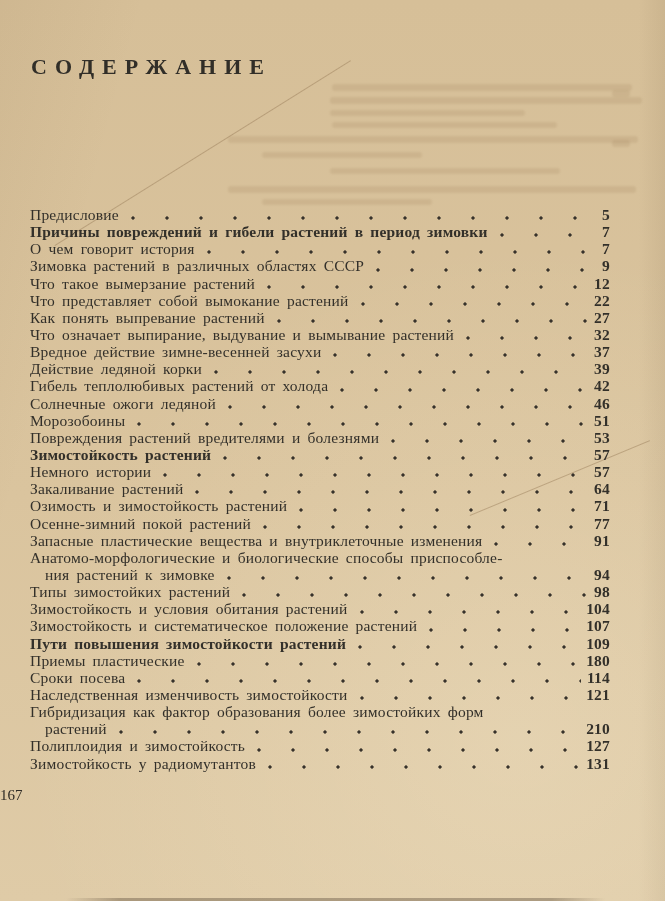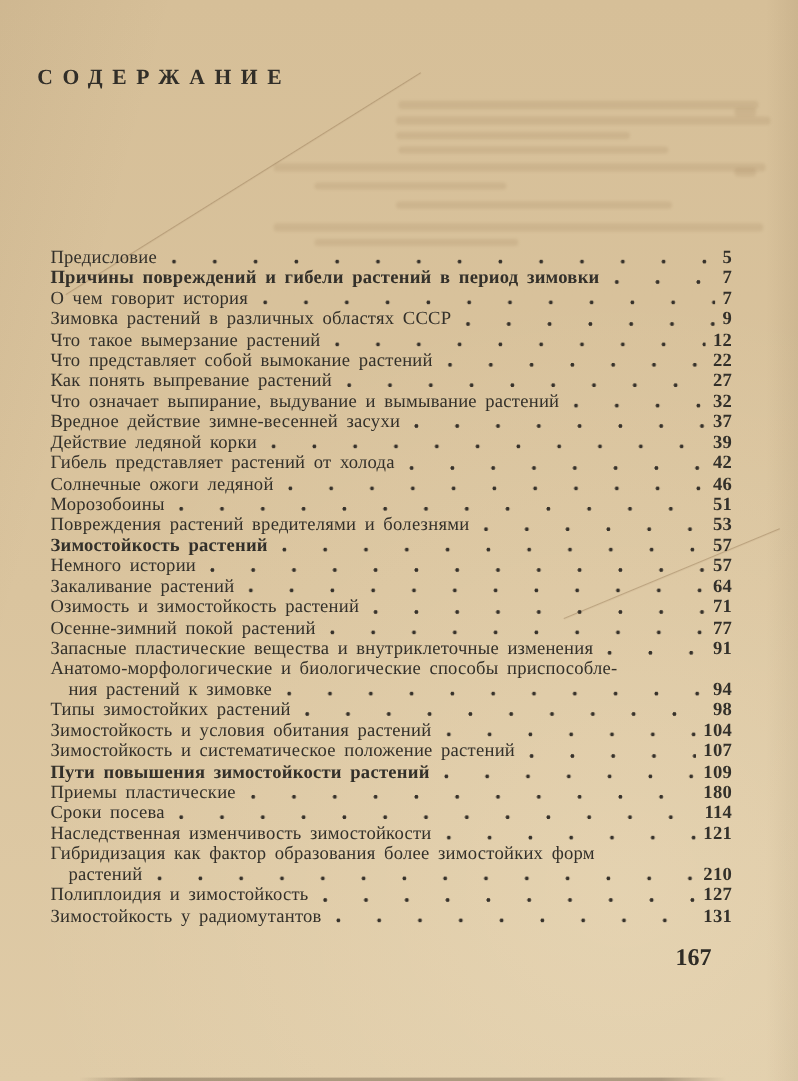"СОДЕРЖАНИЕ" .header { font-size: 18px -> 22px }
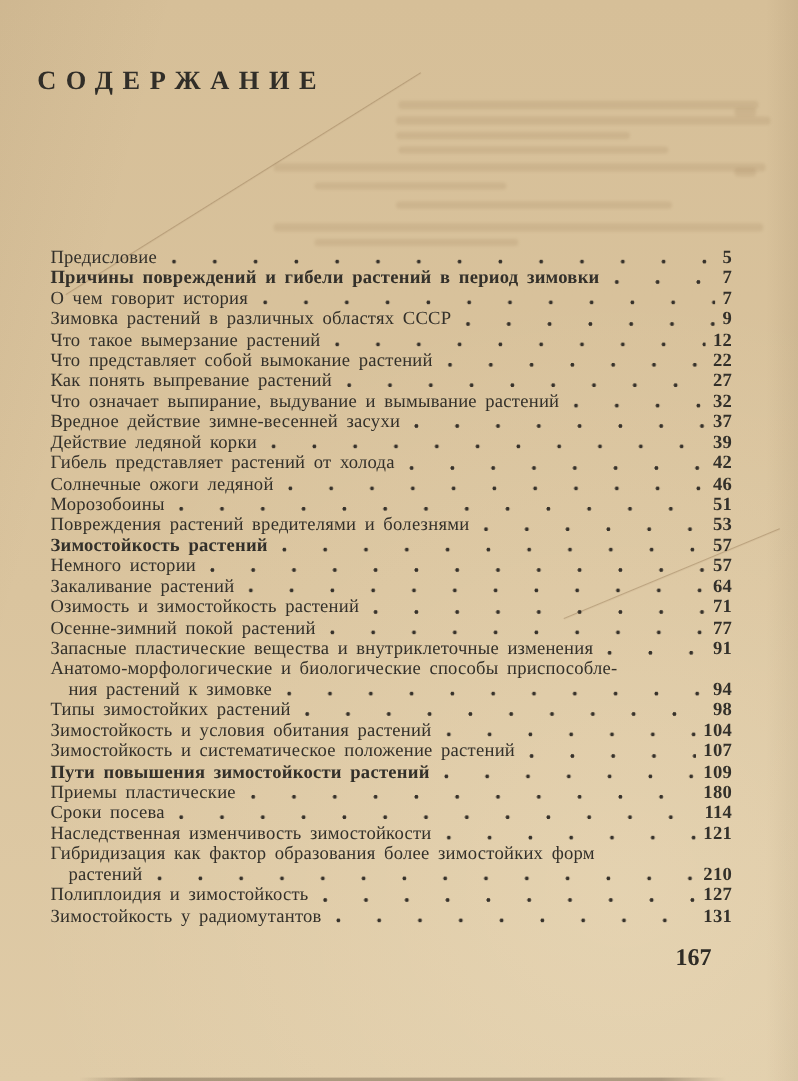"Предисловие" .t { margin-left: 12px -> none }
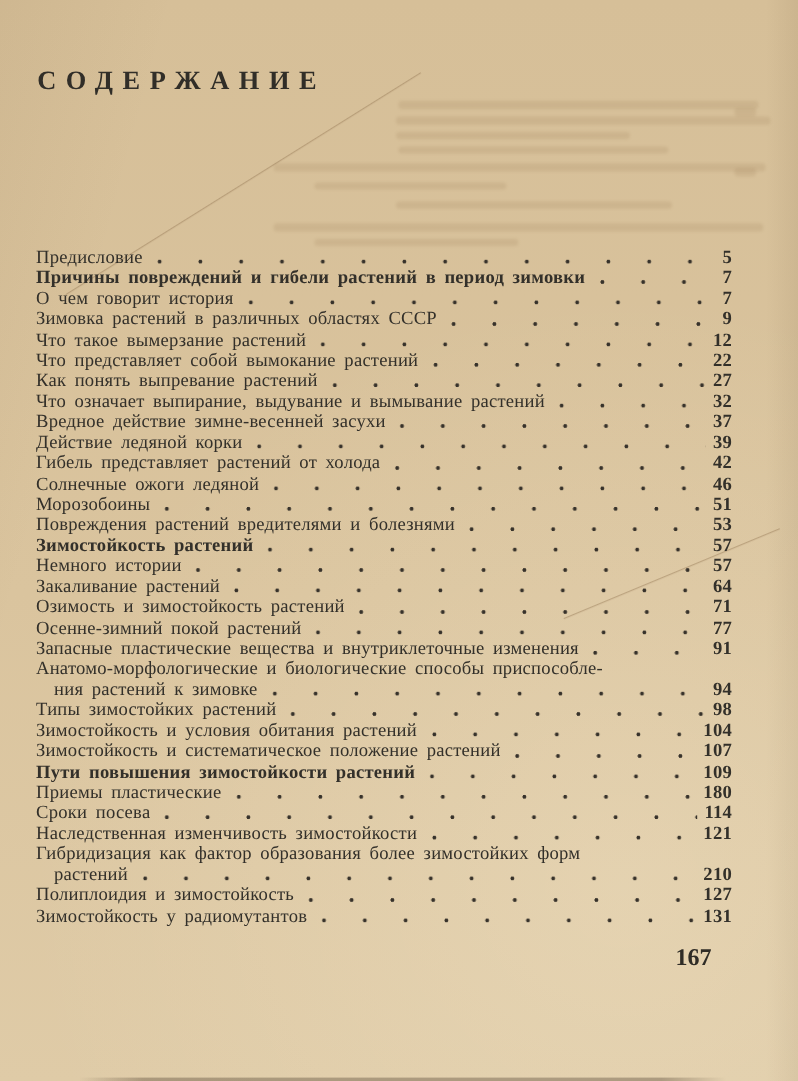"Гибель представляет растений от холода" span.t { text: представляет -> теплолюбивых }
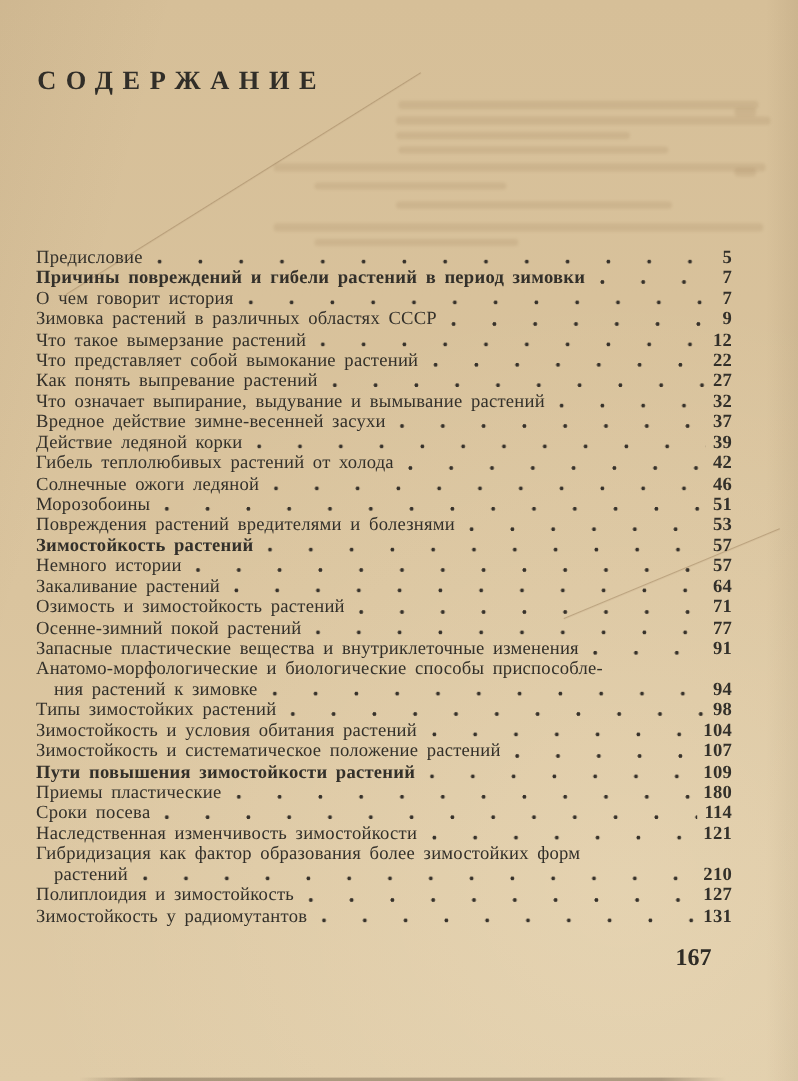"167" .folio { font-size: 20px -> 15px; font-weight: bold -> normal; text-align: right -> left }
